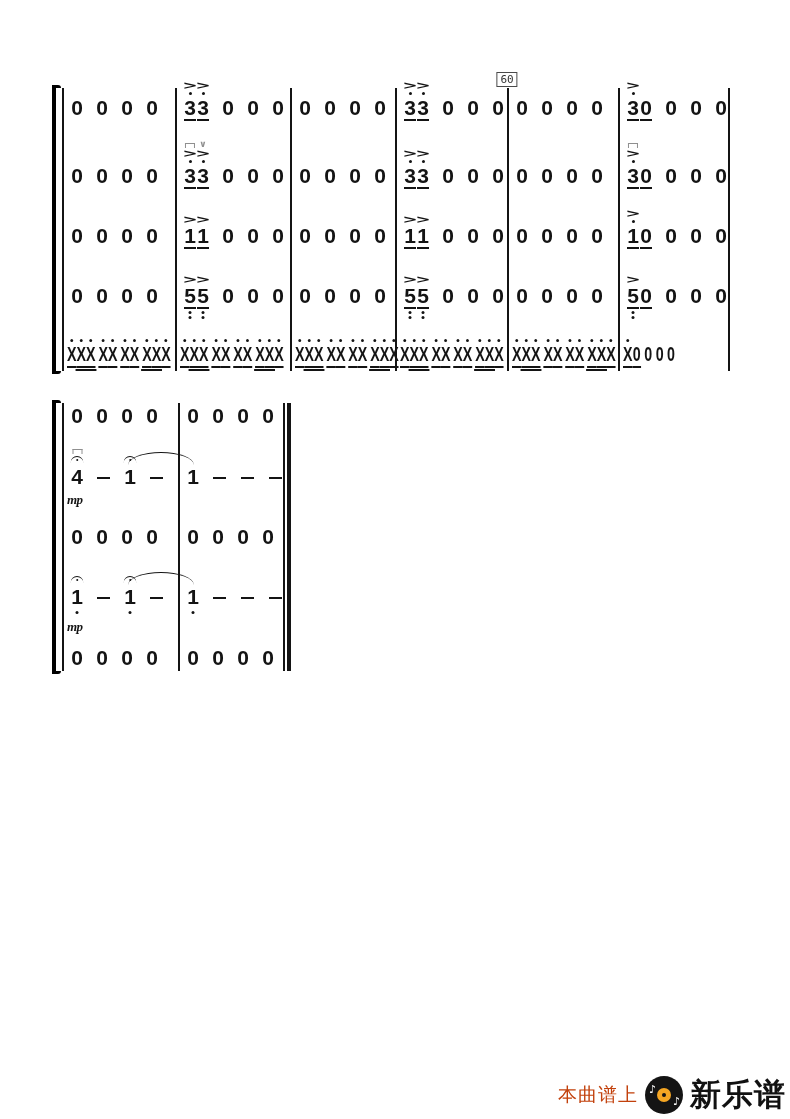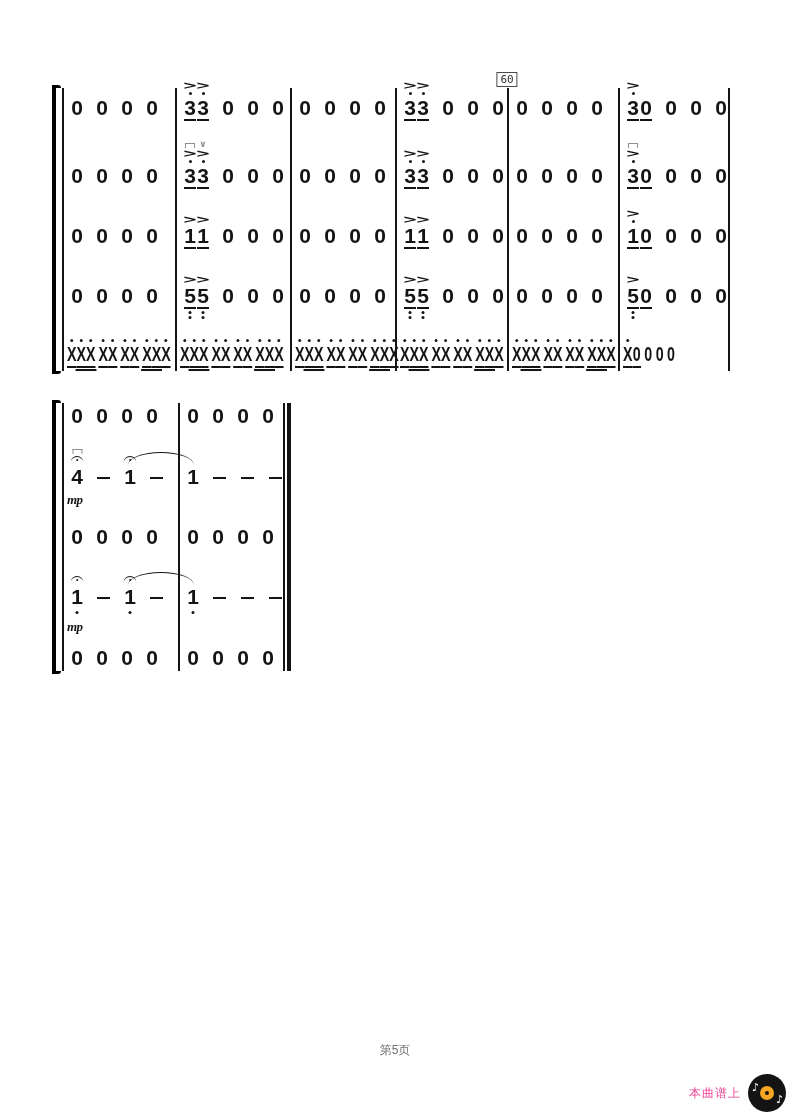"第5页" div.footer { html: <div> <span>第5页</span> </div> -> none }
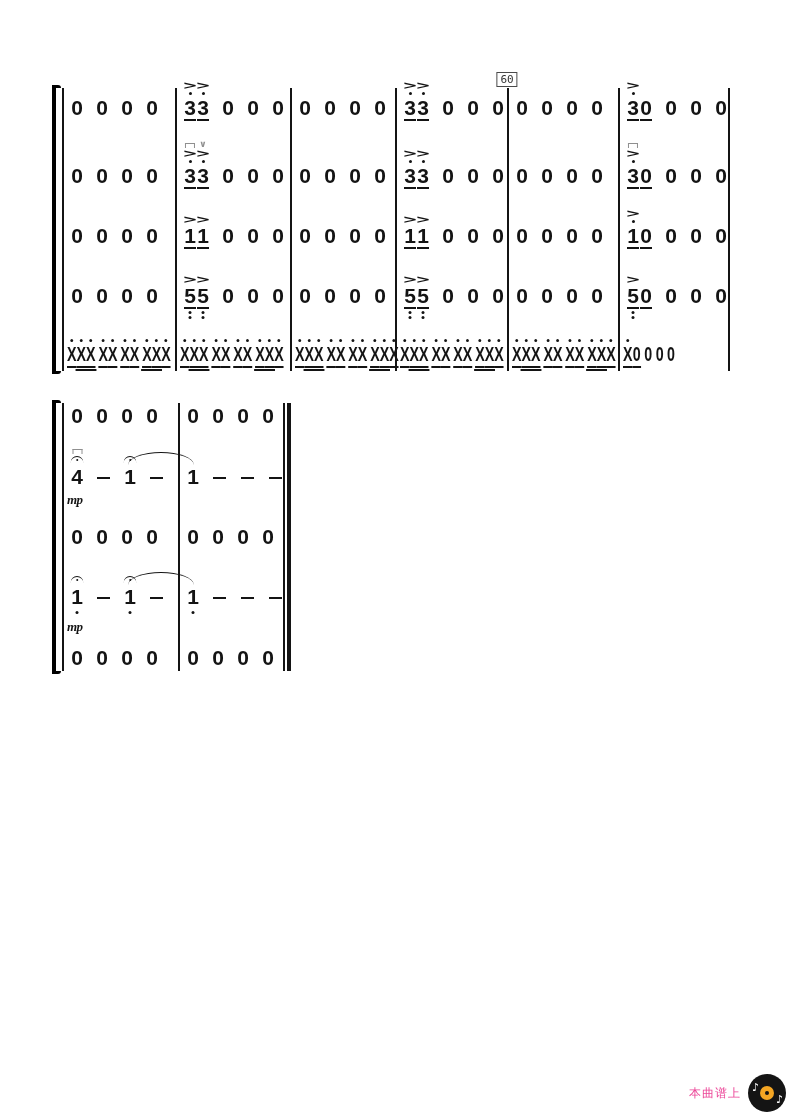"本曲谱上" .brand-pre { color: #ec4899 -> #c2410c; font-size: 12px -> 19px }
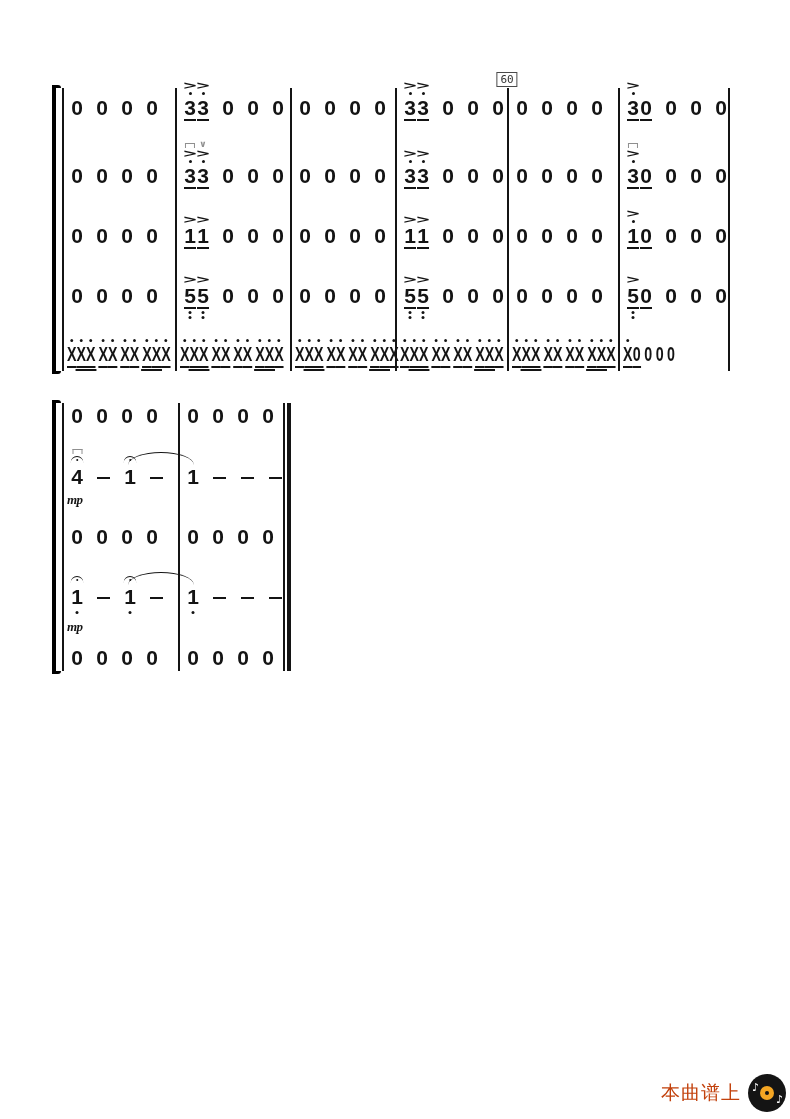"新乐谱" span.brand-name { html: none -> <span>新乐谱</span> }
